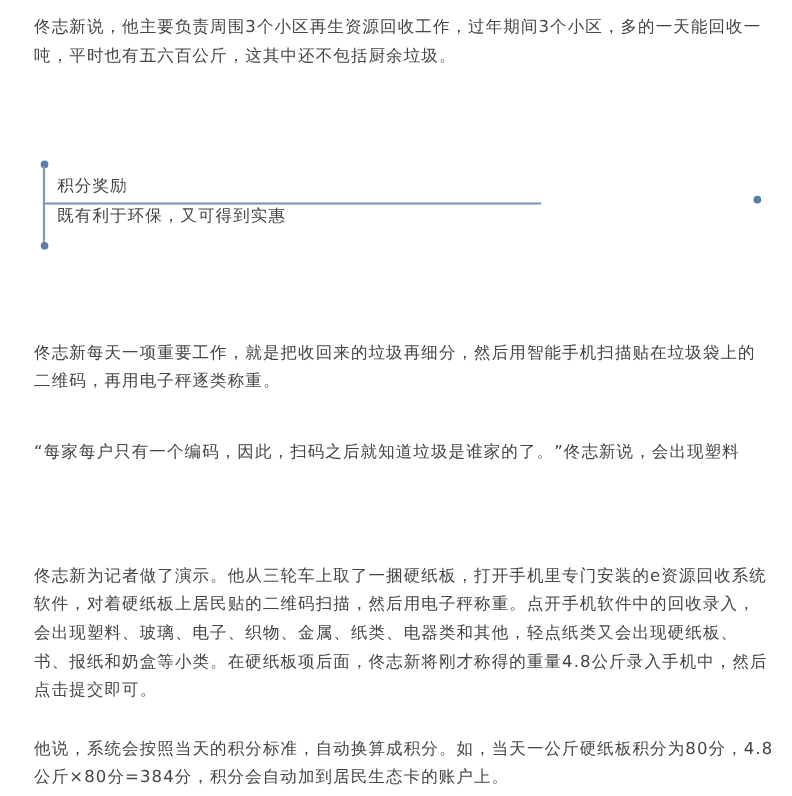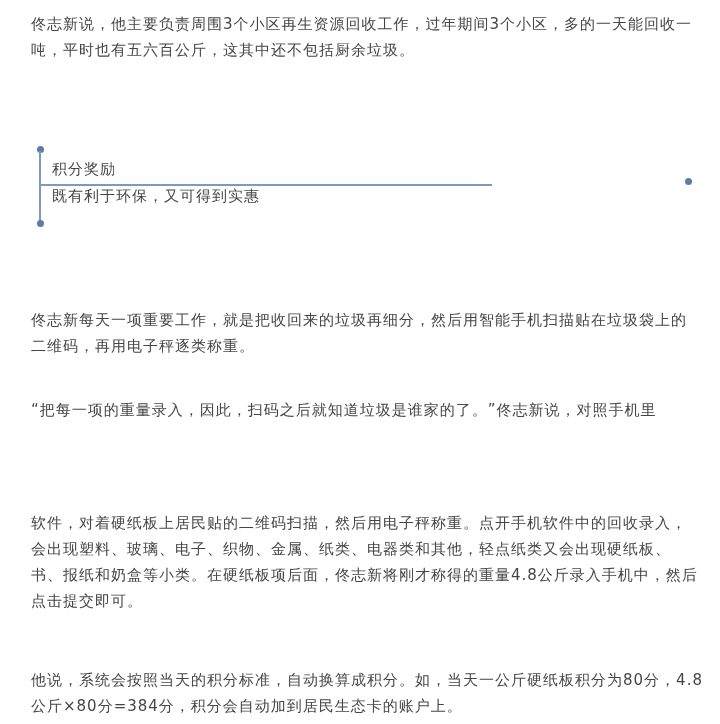"“把每一项的重量录入，因此，扫码之后就知道垃圾是谁家的了。”佟志新说，对照手机里" div.tline { text: 把每一项的重量录入，因此，扫码之后就知道垃圾是谁家的了。”佟志新说，对照手机里 -> 每家每户只有一个编码，因此，扫码之后就知道垃圾是谁家的了。”佟志新说，会出现塑料 }
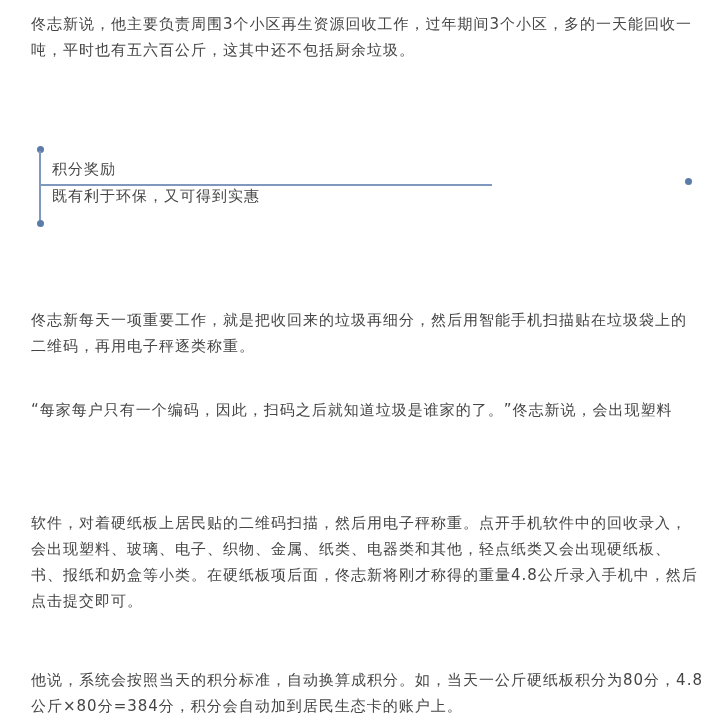"佟志新为记者做了演示。他从三轮车上取了一捆硬纸板，打开手机里专门安装的e资源回收" div.tline { html: none -> <div>佟志新为记者做了演示。他从三轮车上取了一捆硬纸板，打开手机里专门安装的e资源回收系统</div> }
